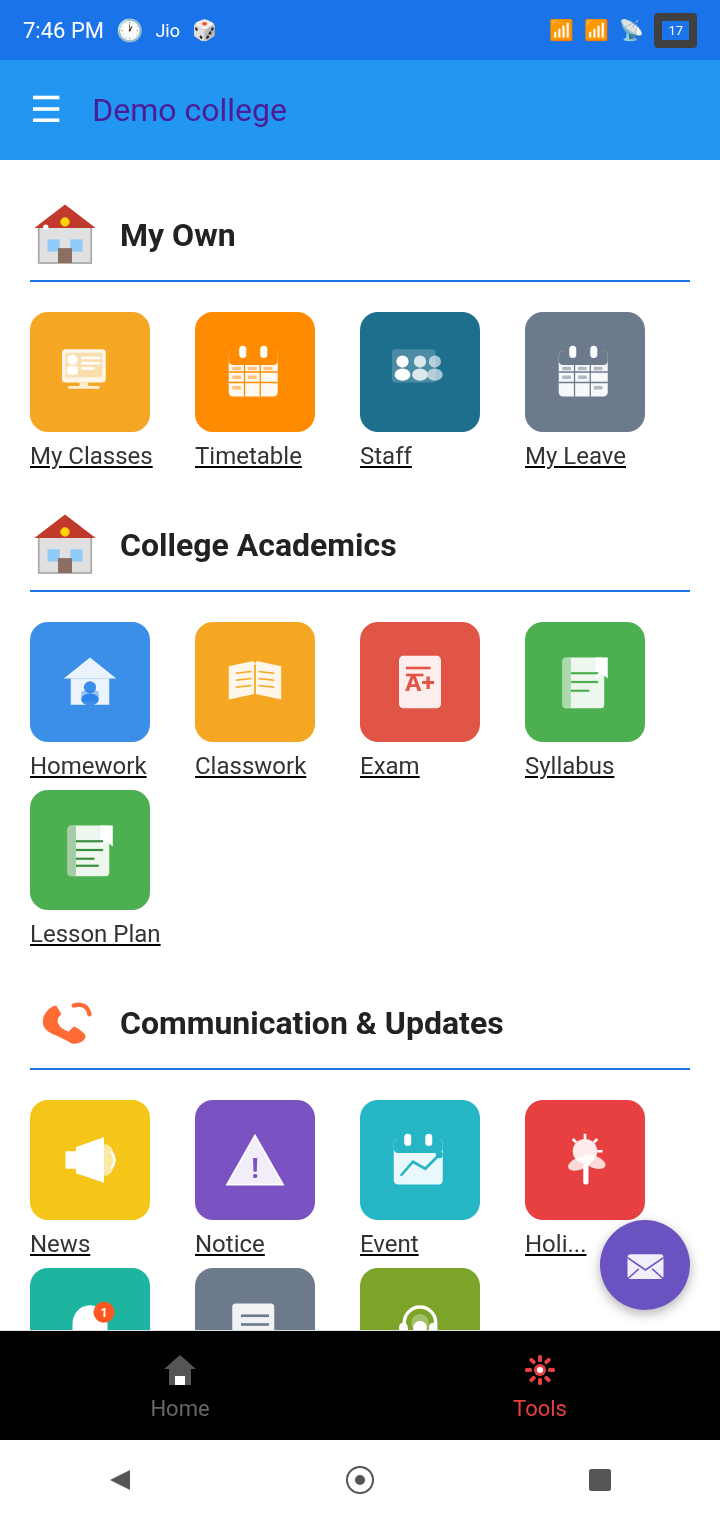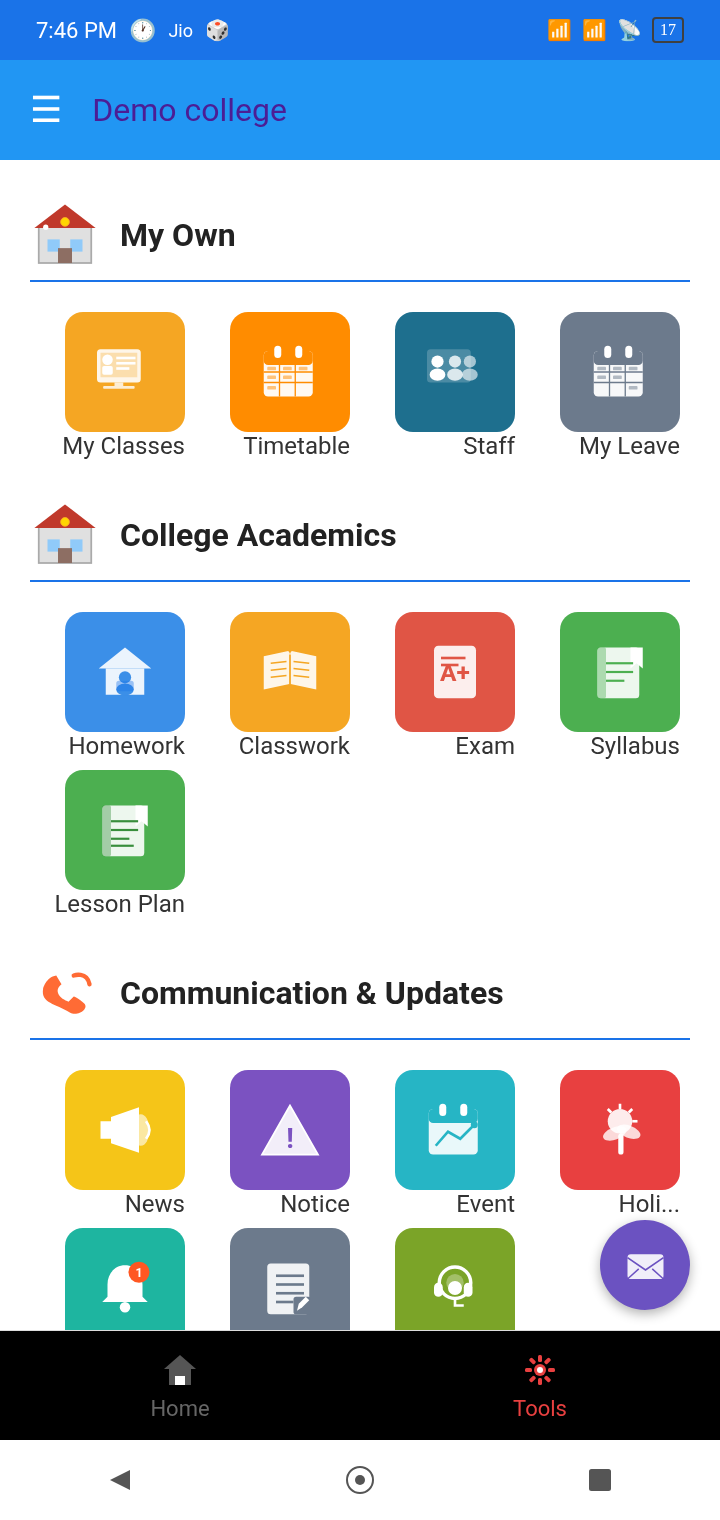"7:46 PM" .status-bar { padding: 0 36px -> 0 23px }
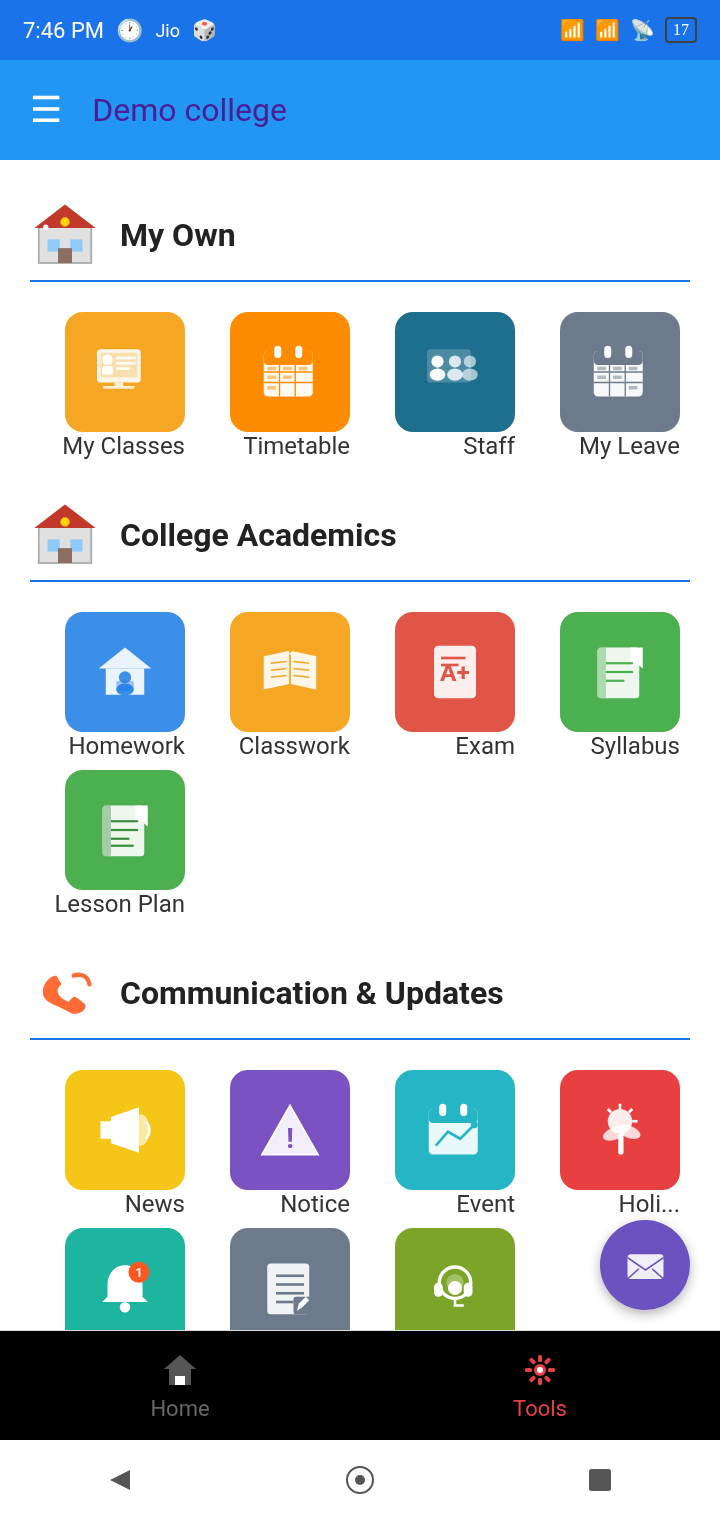"17" .battery-indicator { border: 2px solid #404040 -> 8px solid #404040; font-family: Liberation Serif, serif -> none; font-size: 16px -> 13px }
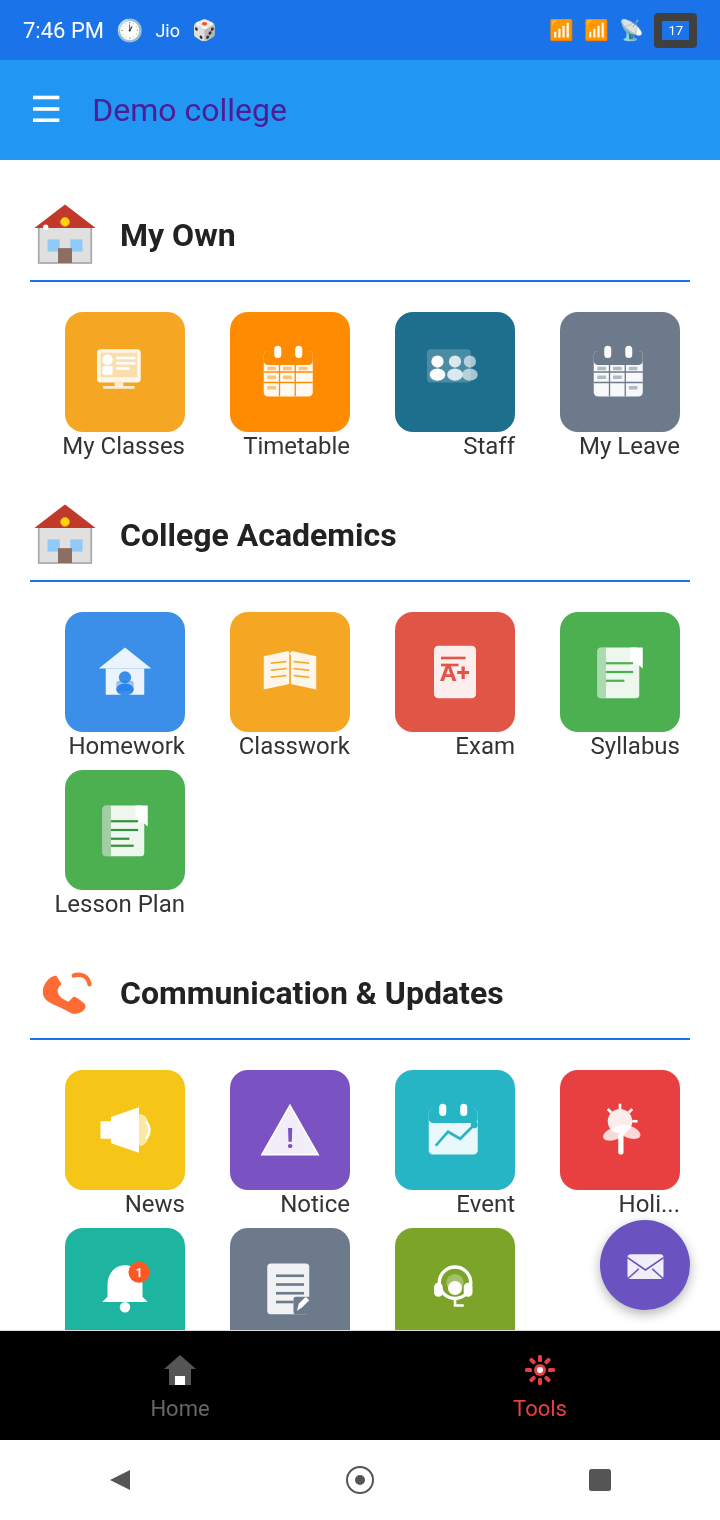"My Classes" .icon-item { align-items: flex-end -> flex-start; gap: none -> 10px; text-decoration: none -> underline }
